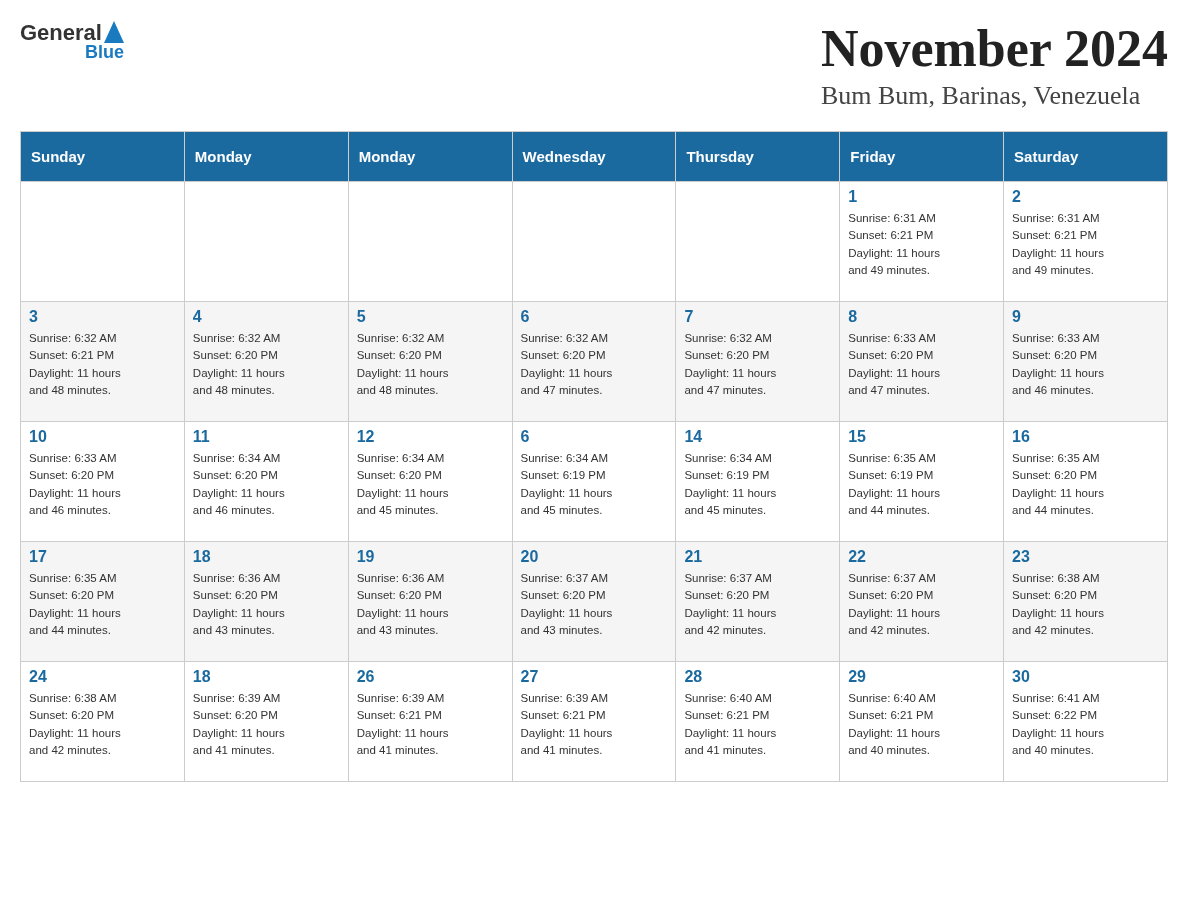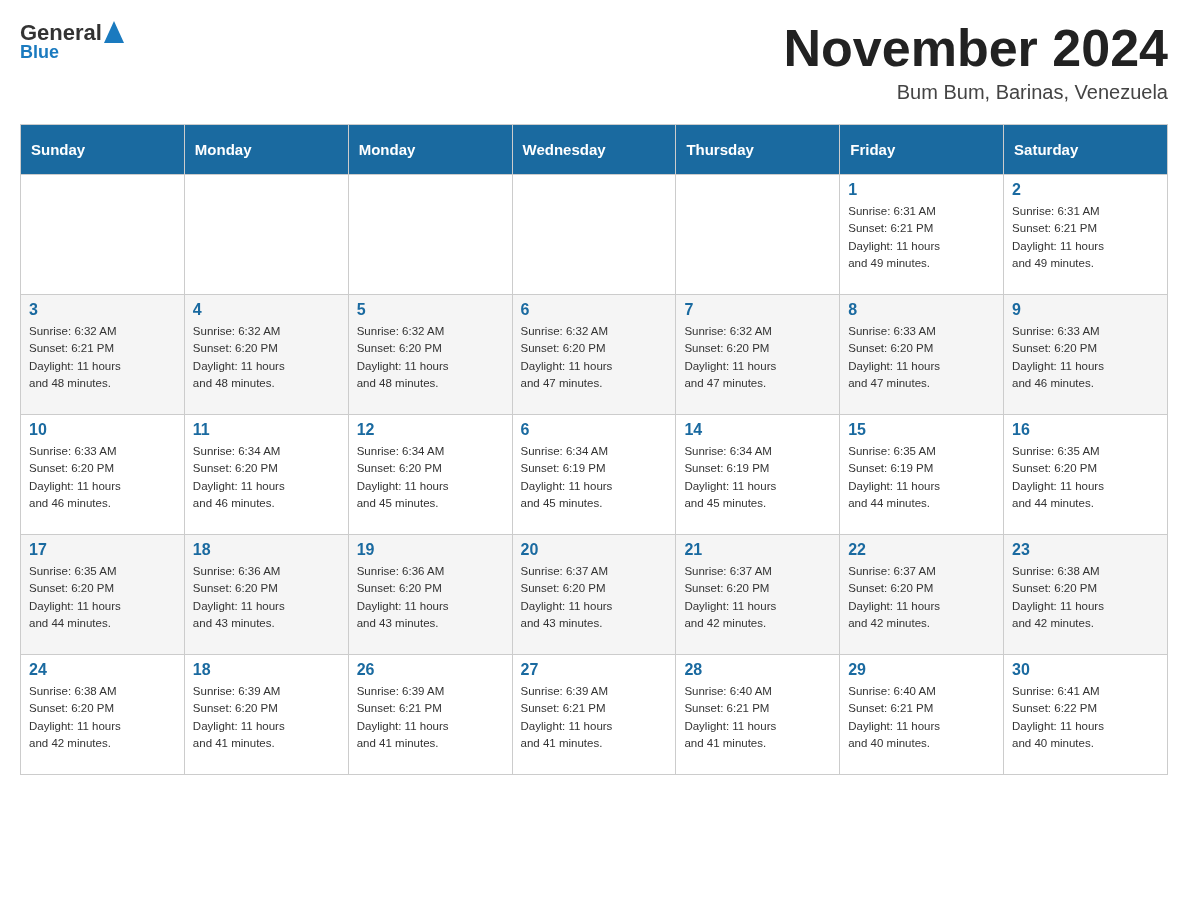"General" .logo-inner { align-items: flex-start -> flex-end }
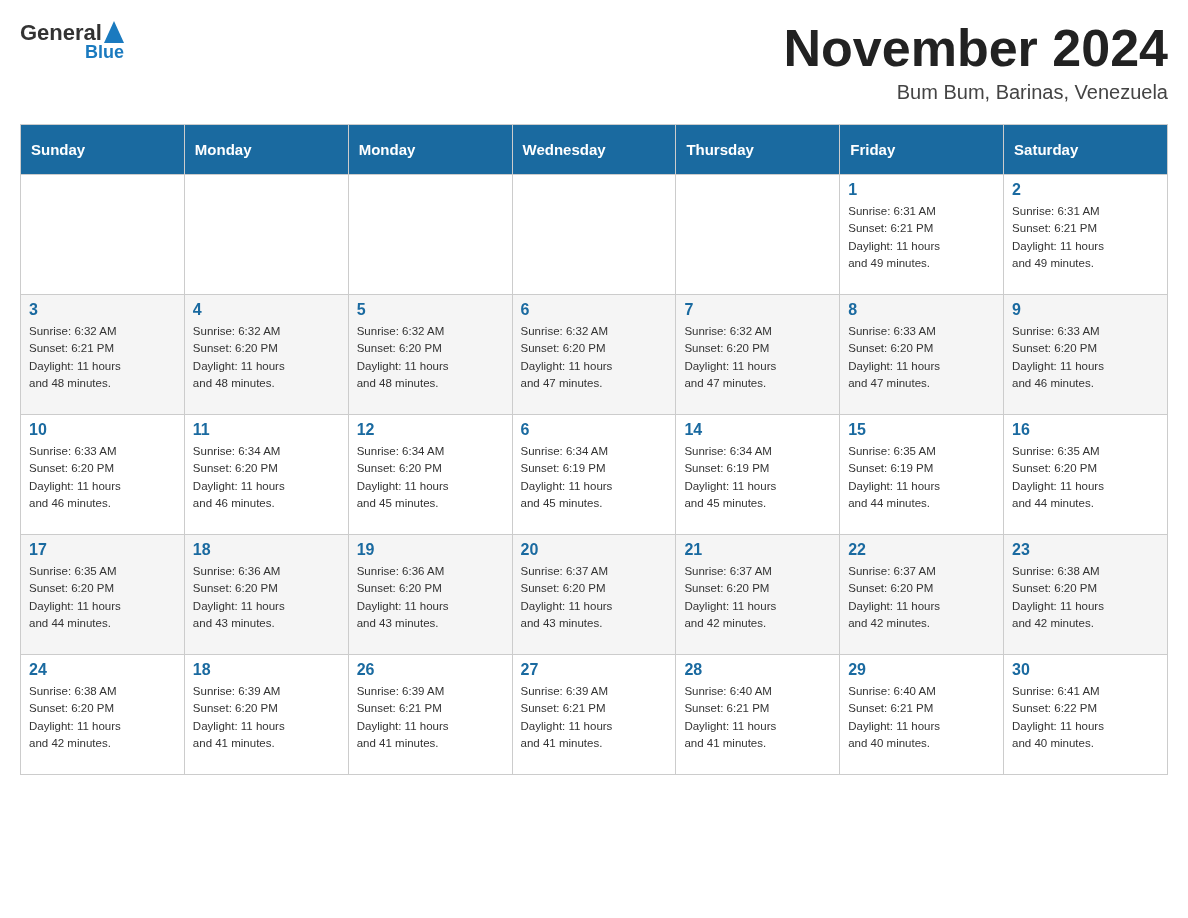"November 2024" .title-section { font-family: none -> Liberation Serif, serif; text-align: right -> none }
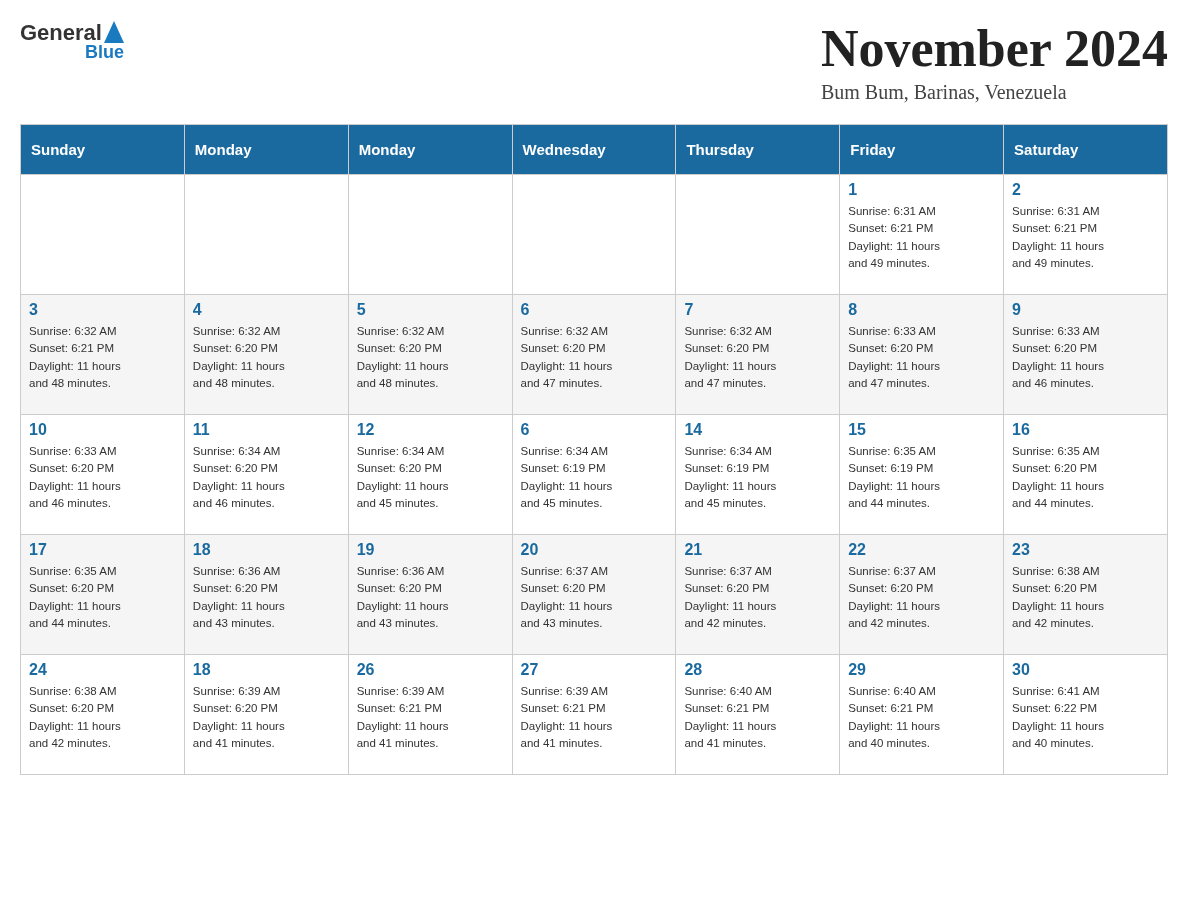"Bum Bum, Barinas, Venezuela" .location-title { font-size: 20px -> 26px }
